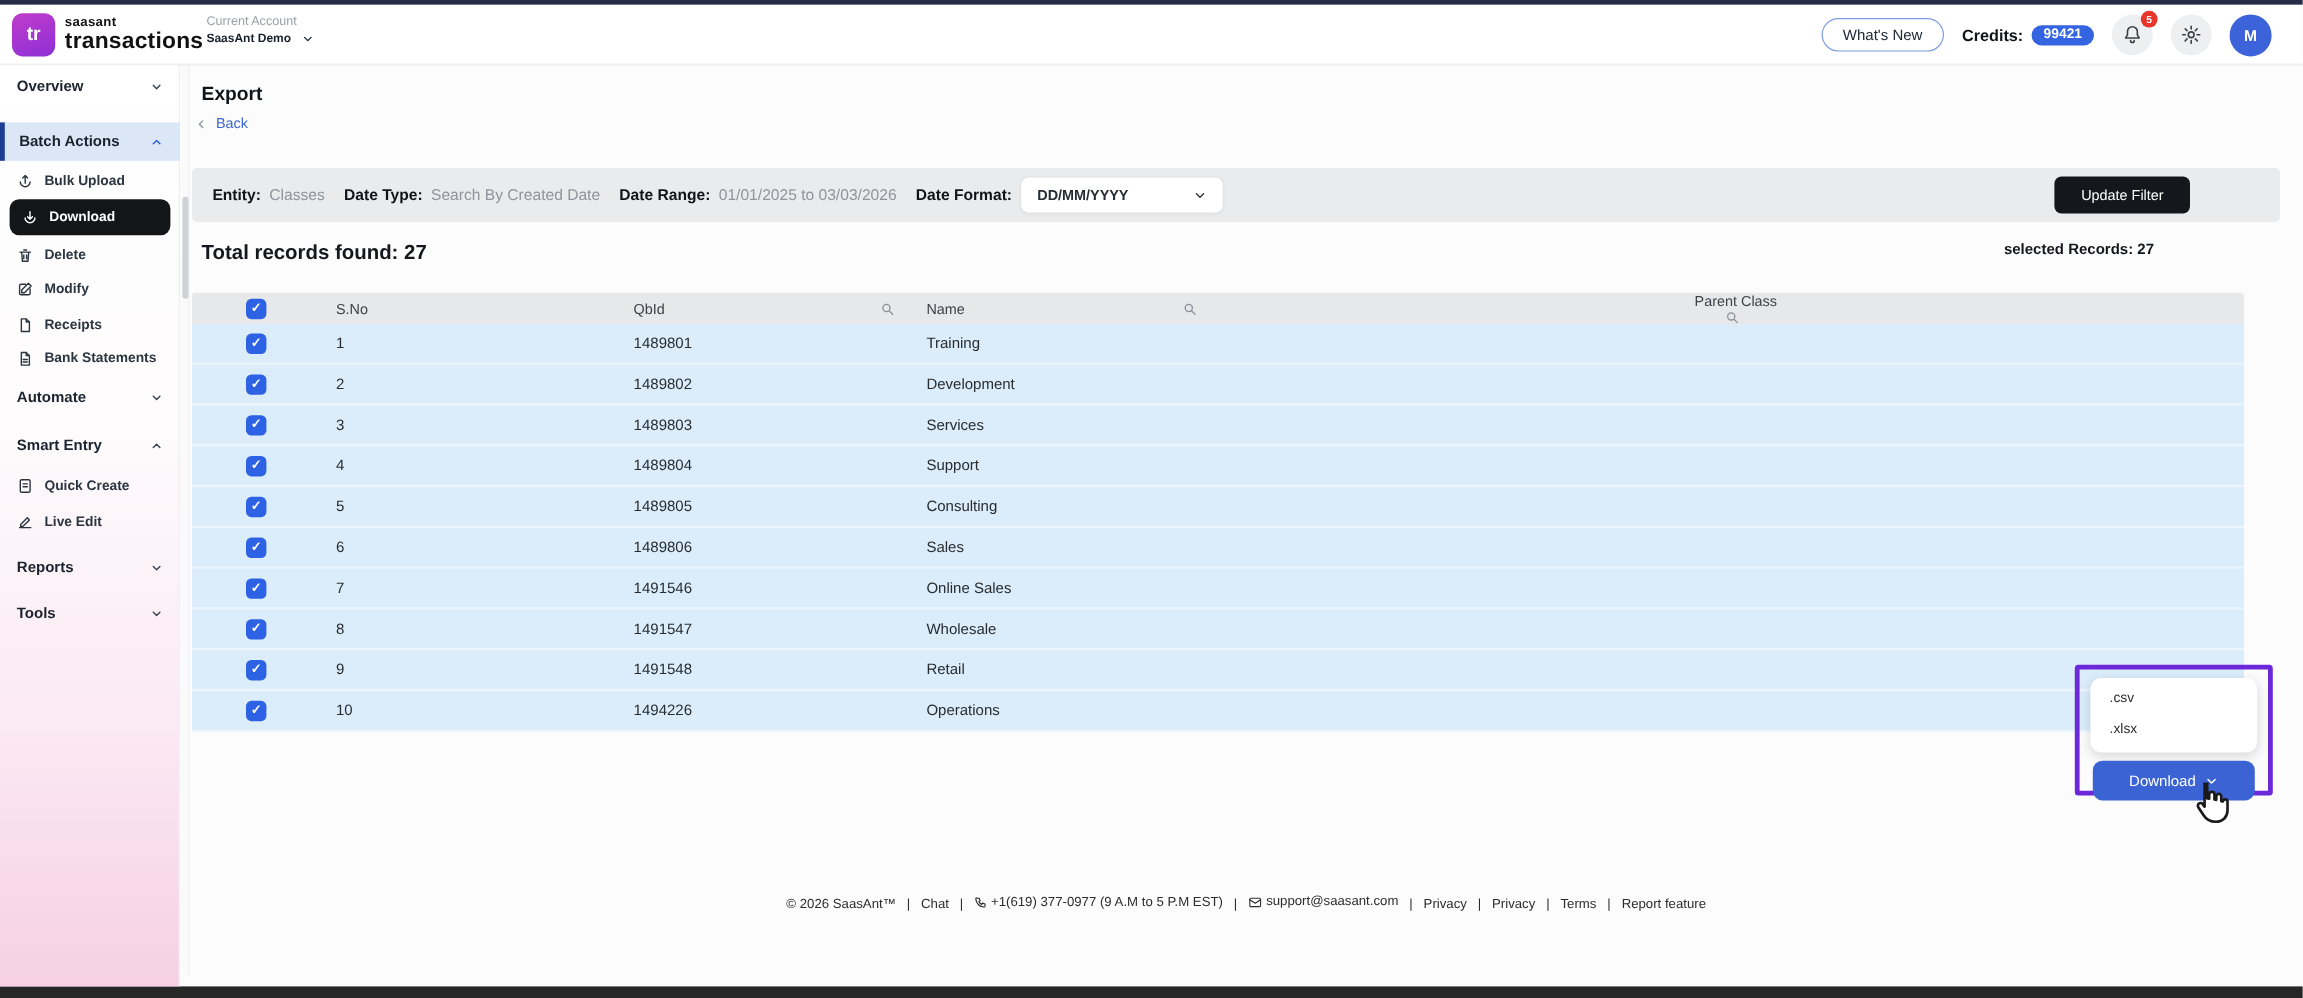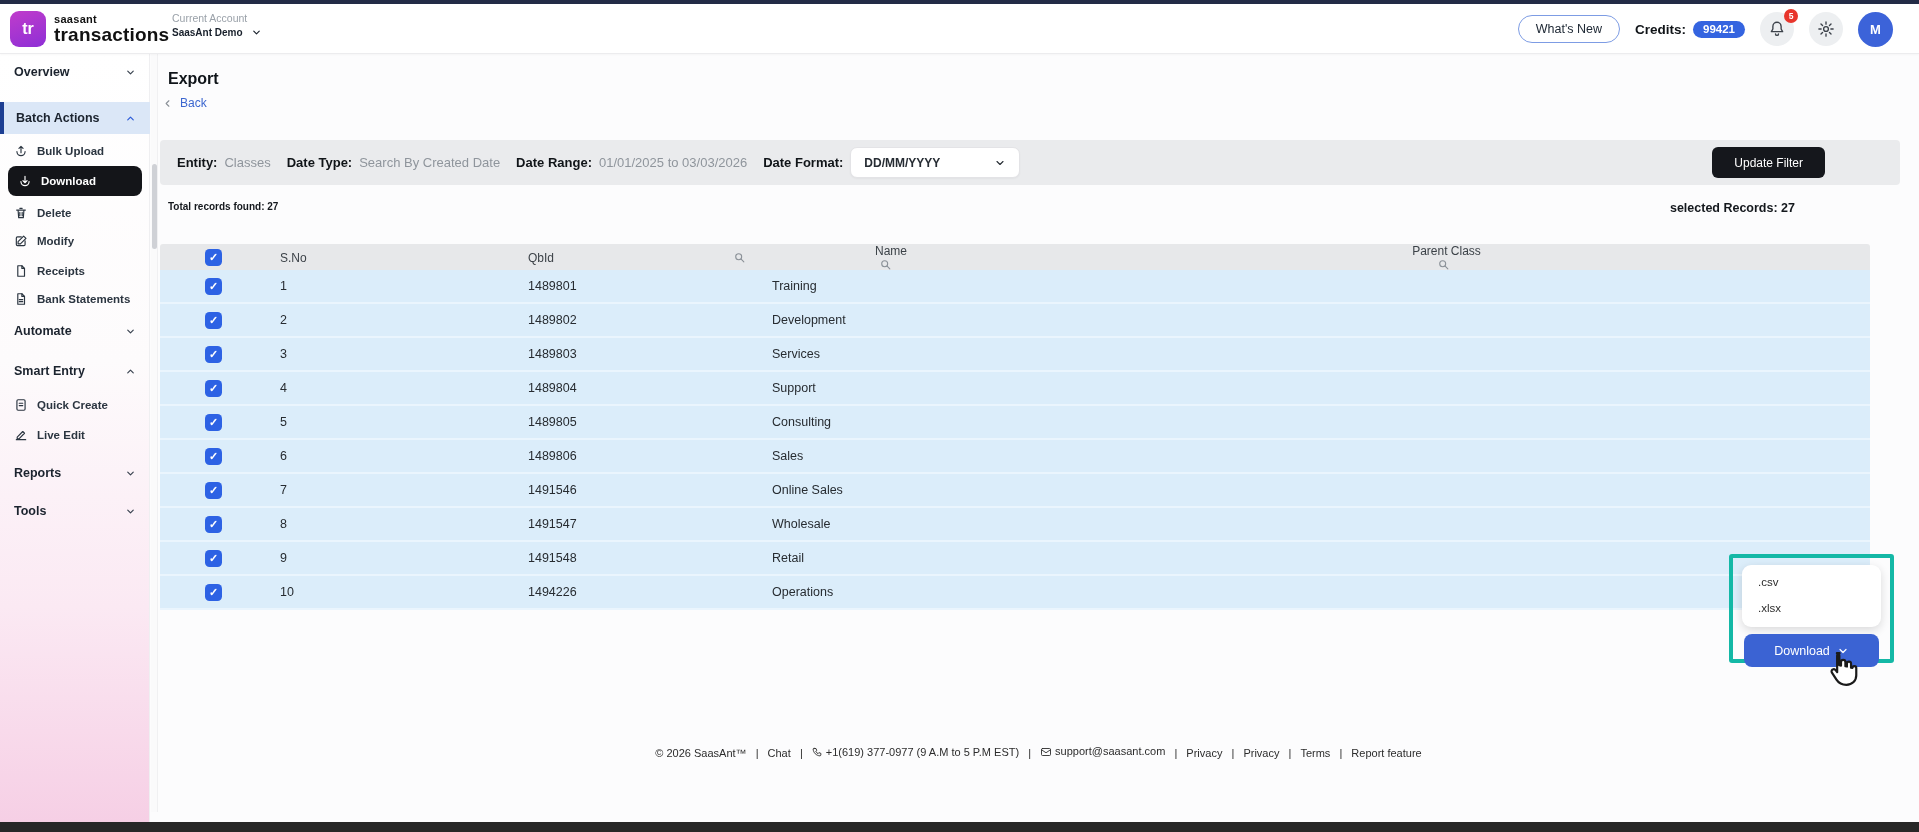"Total records found: 27" .total-found { font-size: 10px -> 17px }
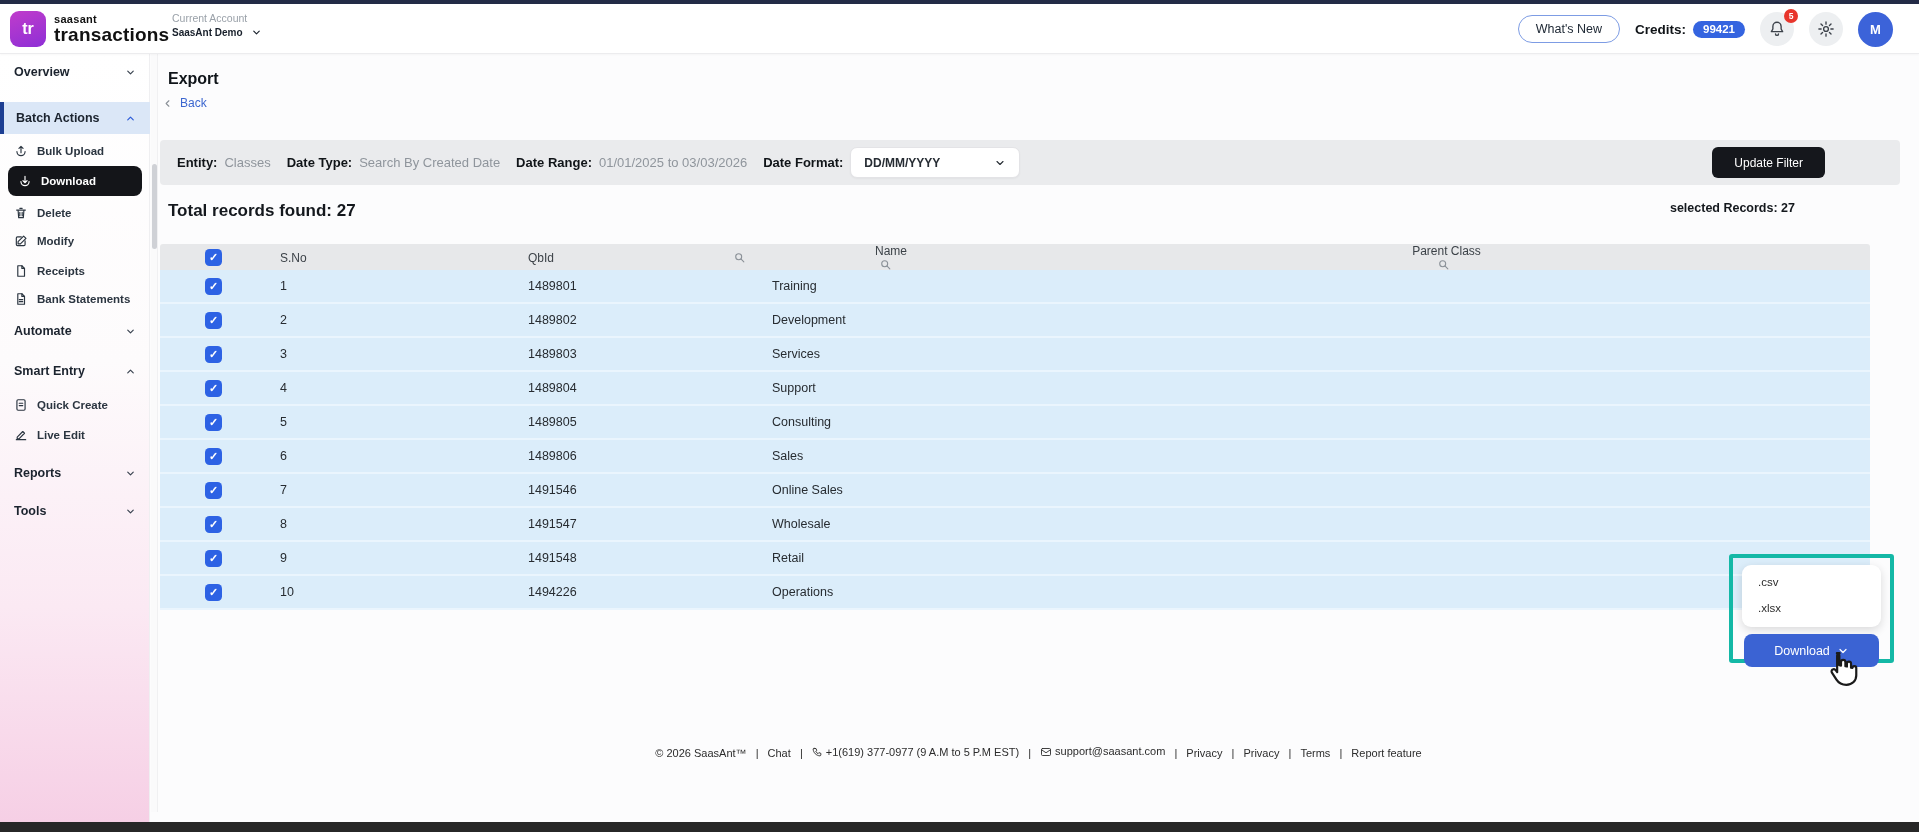"Name" .c4 { flex-direction: column -> none }
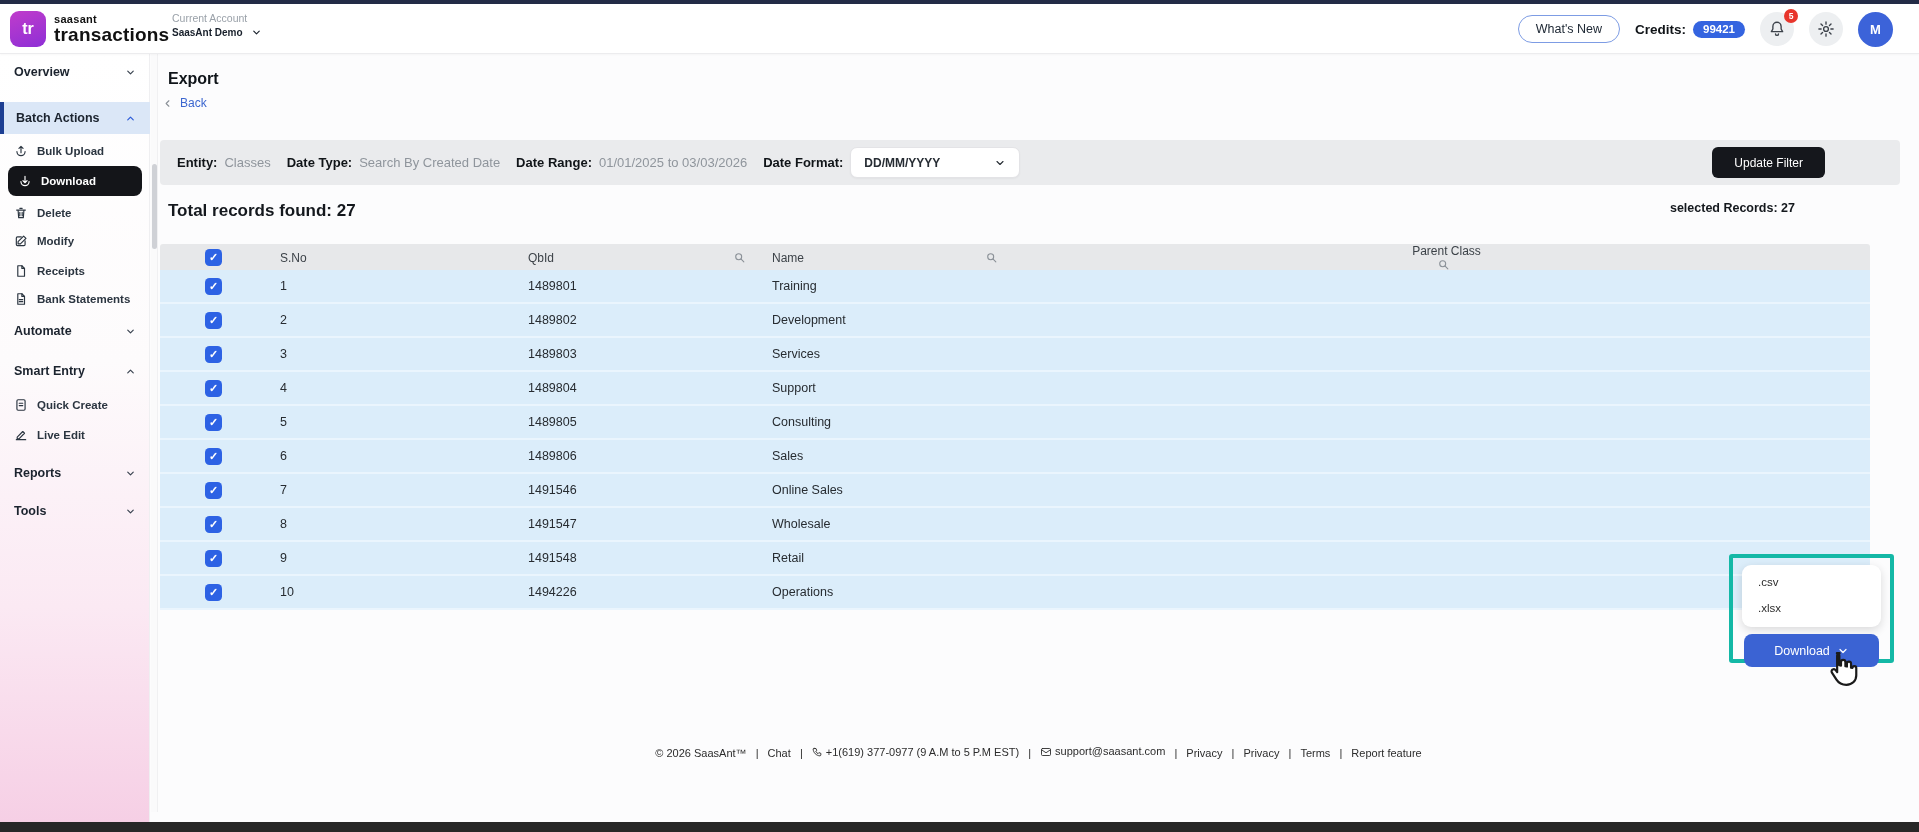".csv" .dl-box { border: 4px solid #14b8a6 -> 4px solid #6d28d9 }
